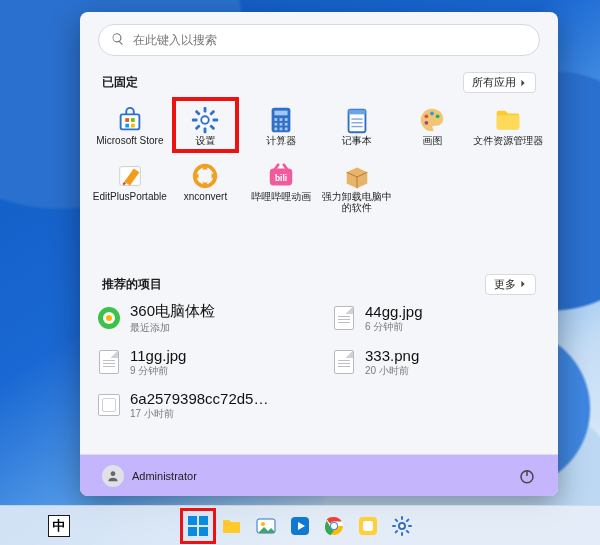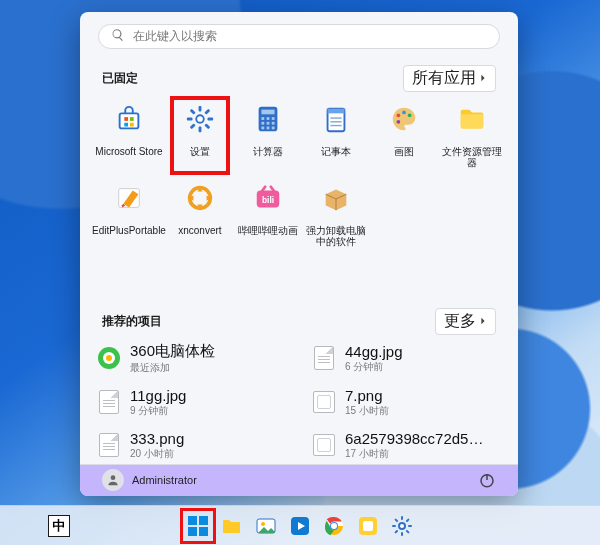"在此键入以搜索" .start { width: 438px -> 478px }
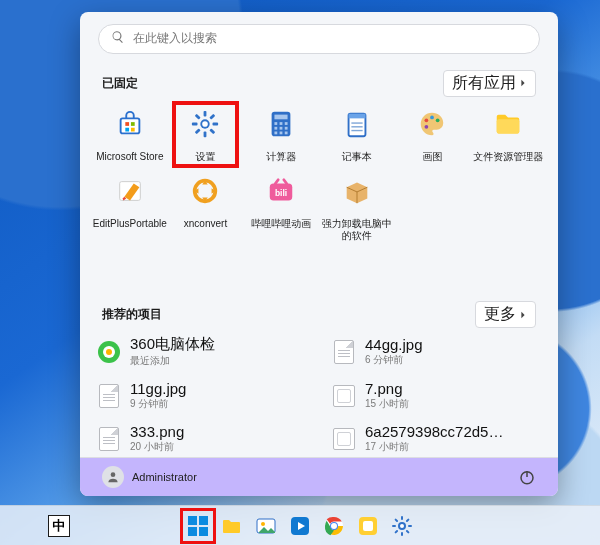"所有应用" .pill-btn { font-size: 16px -> 11px }
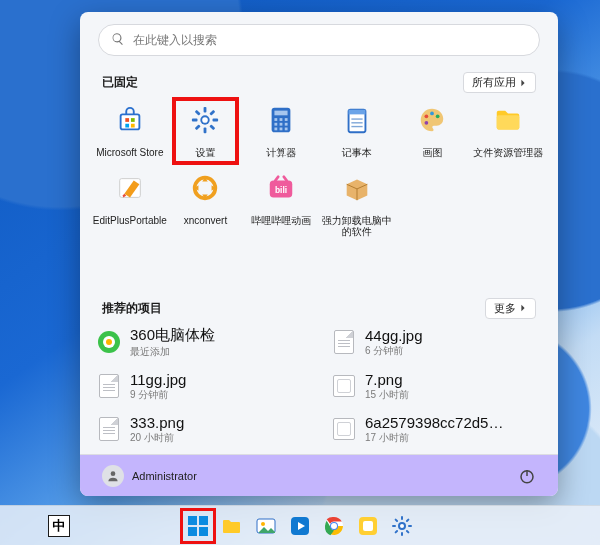"Microsoft Store" .app { gap: 12px -> 0 }
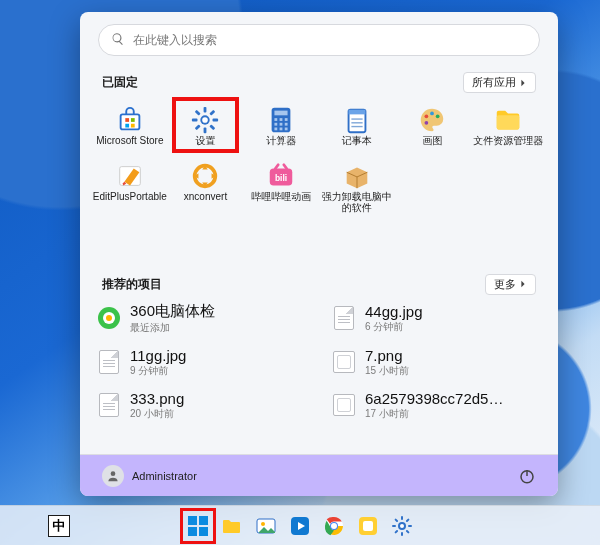"7.png" div.rec { html: <div> <span> <div></div> </span> <div> <span>7.png</span> <span>15 小时前</span> </div> </div> -> none }
